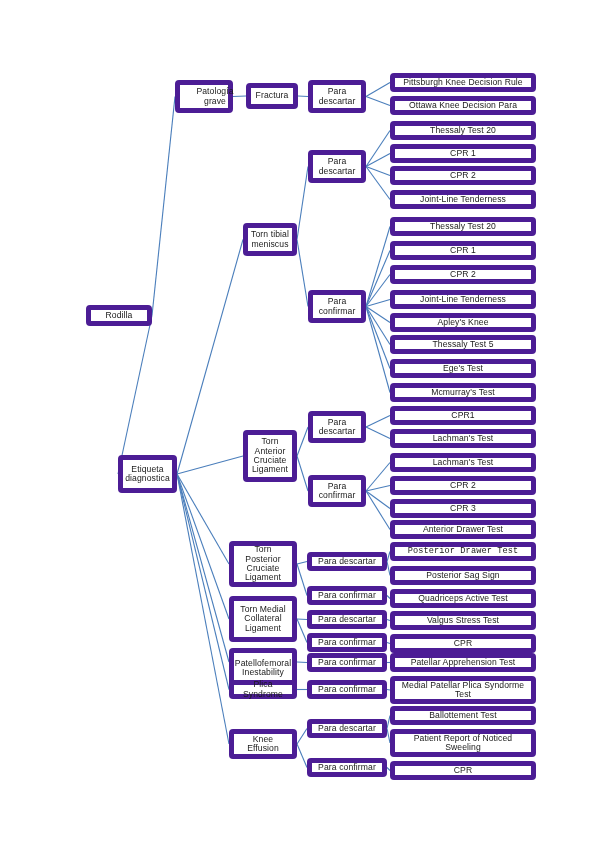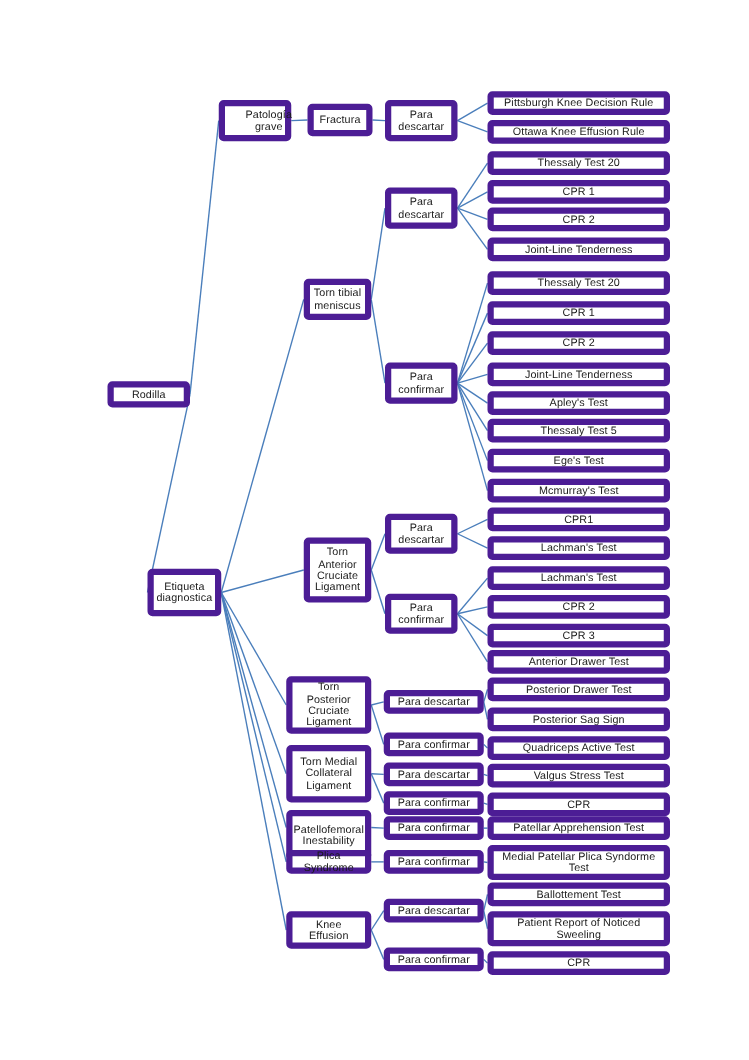"Ottawa Knee Effusion Rule" span { text: Effusion Rule -> Decision Para }
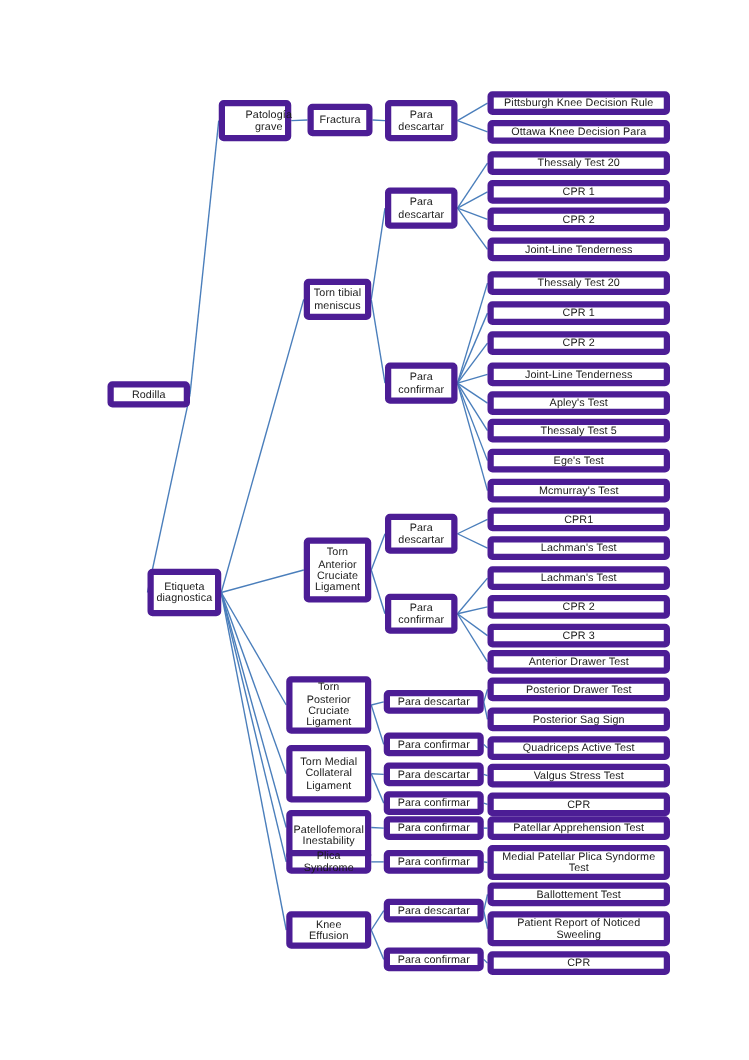"Apley's Test" span { text: Test -> Knee }
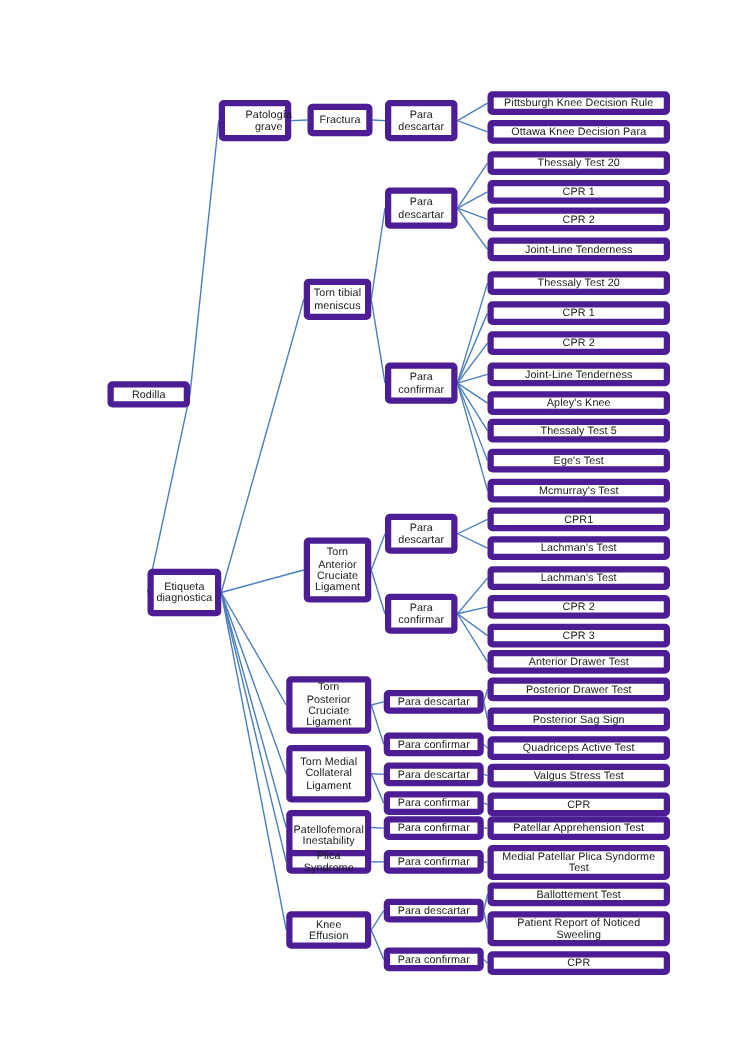"Posterior Drawer Test" div.node { font-family: none -> Liberation Mono, monospace }
